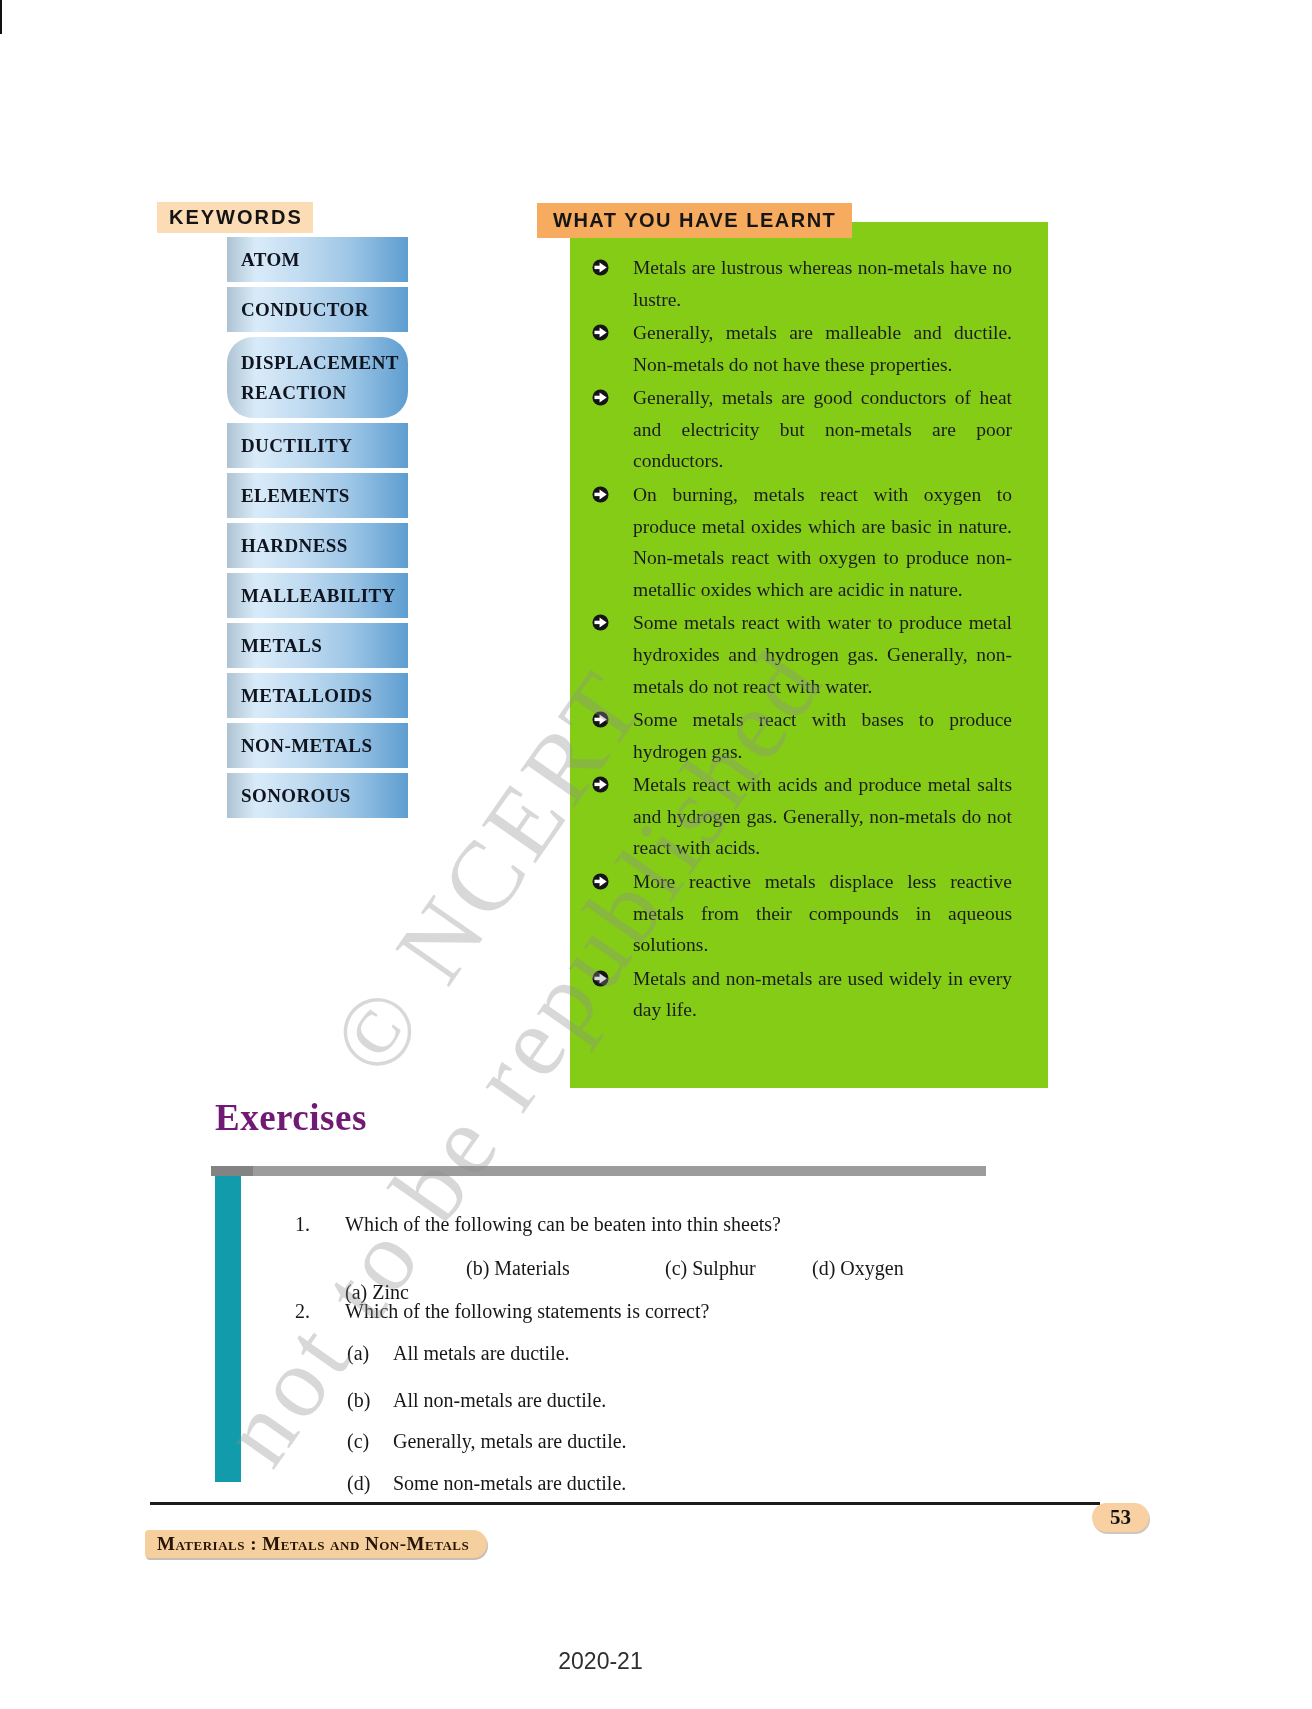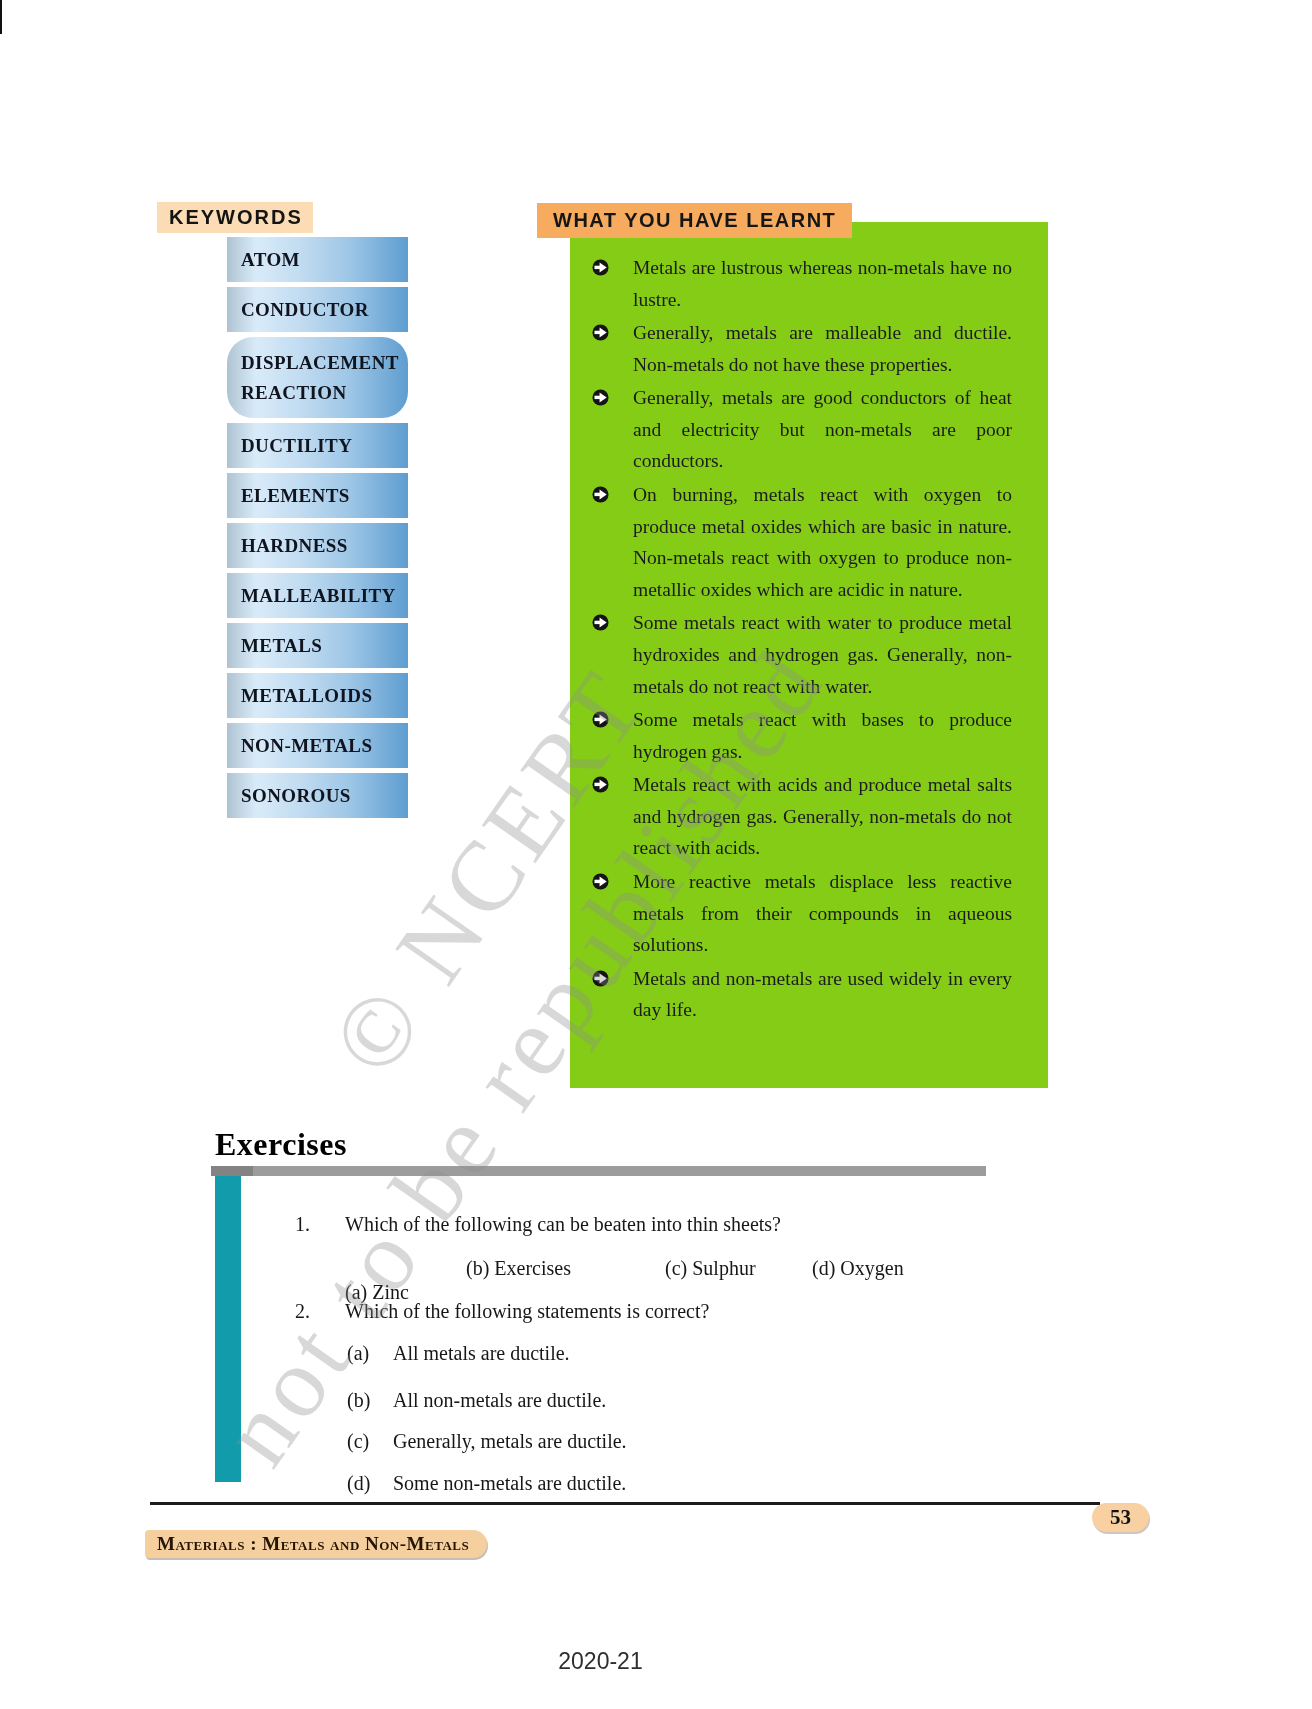"Exercises" .ex-title { color: #000000 -> #701a75; font-size: 32px -> 37px; top: 1126px -> 1096px }
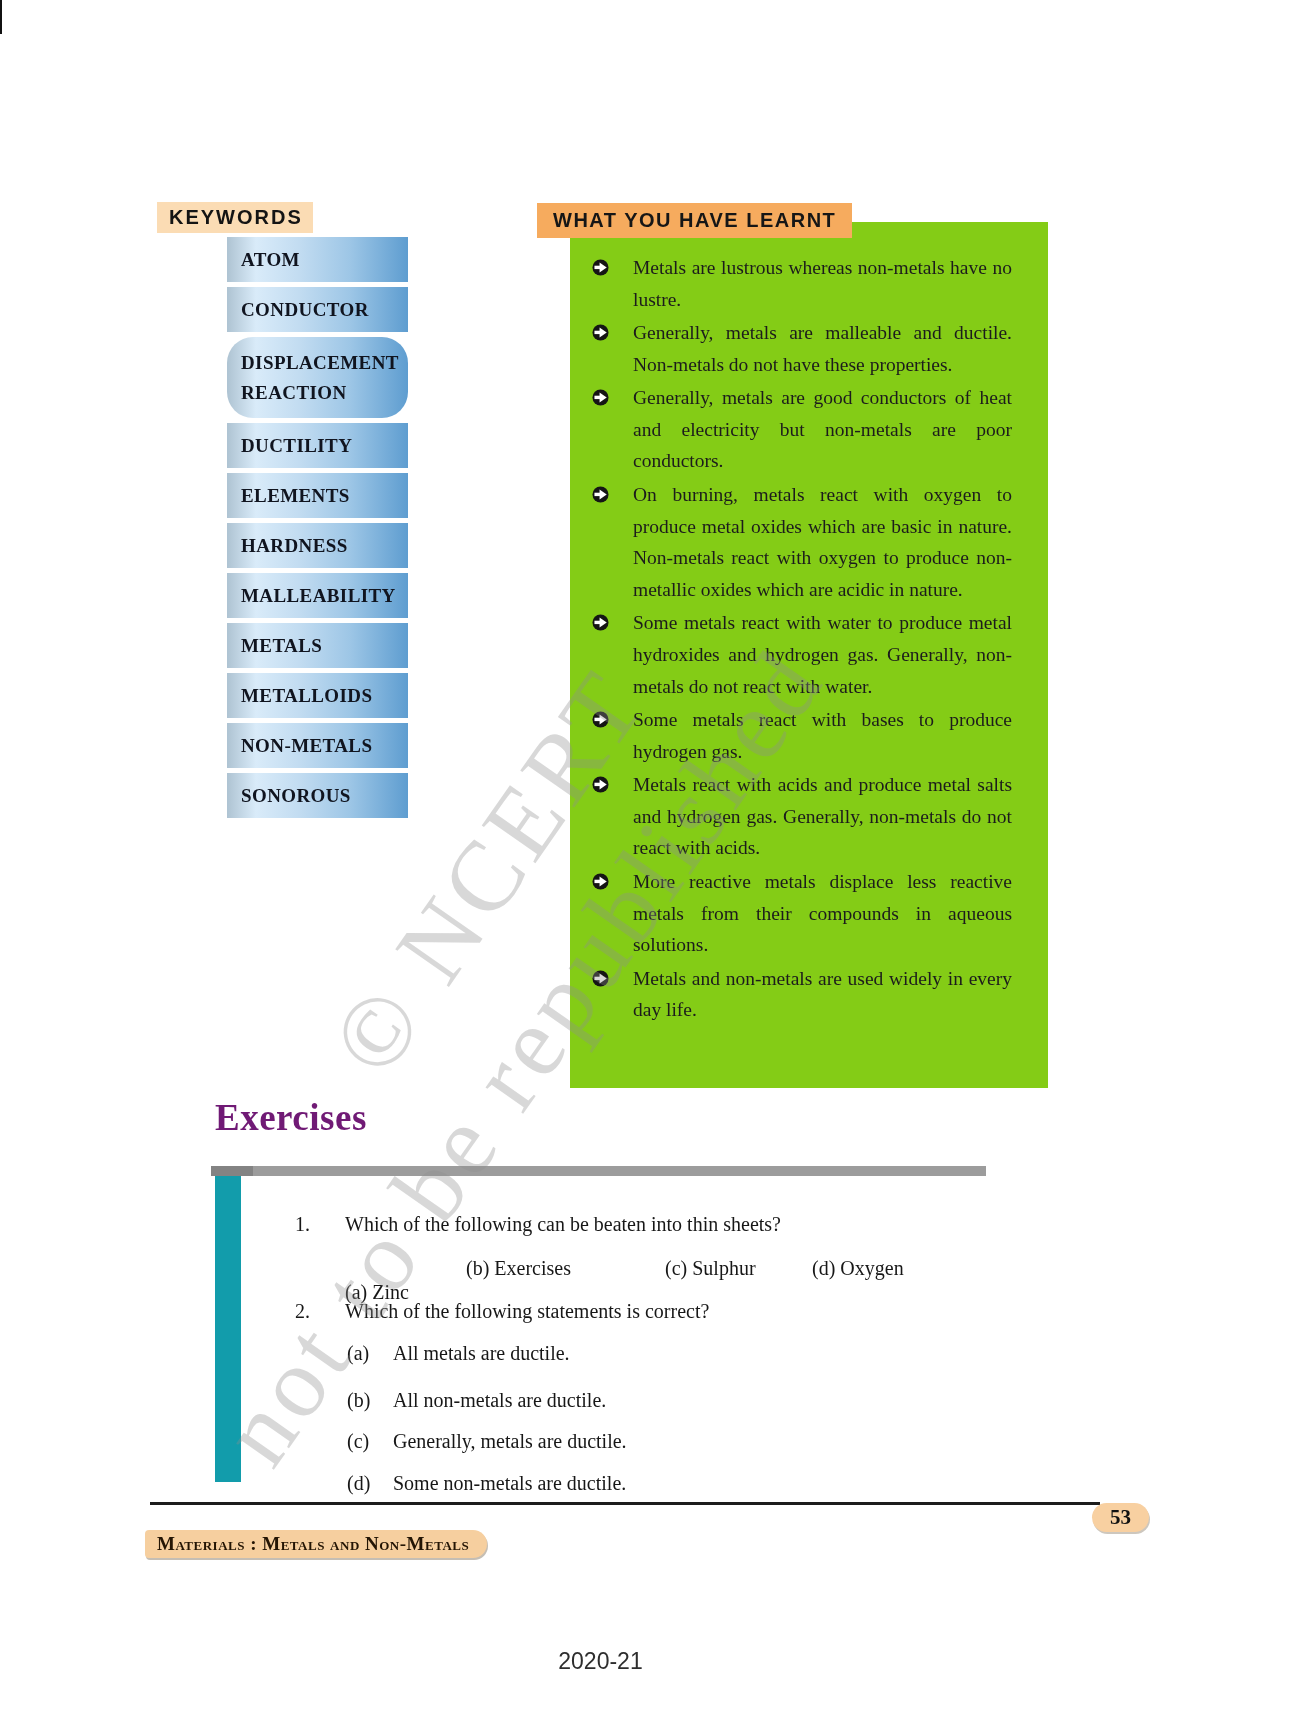"(b) Exercises" span.oi1 { text: Exercises -> Materials }
